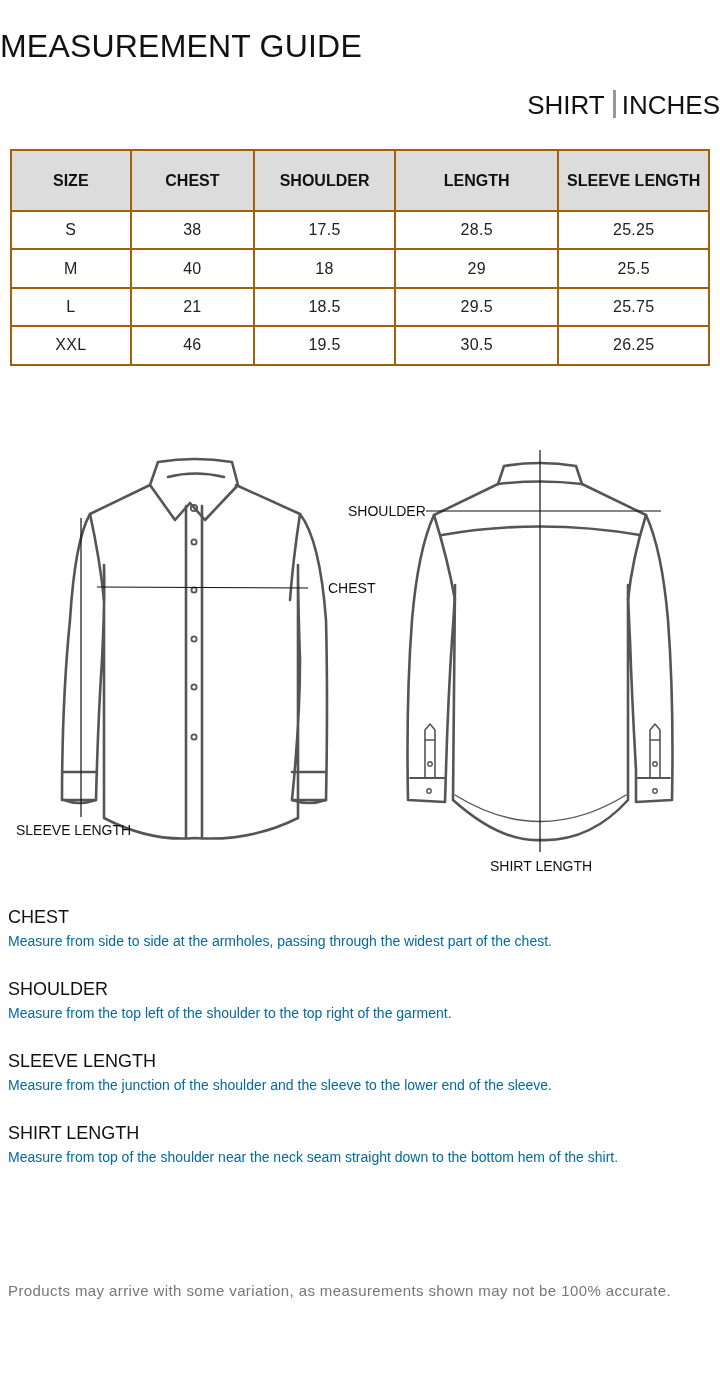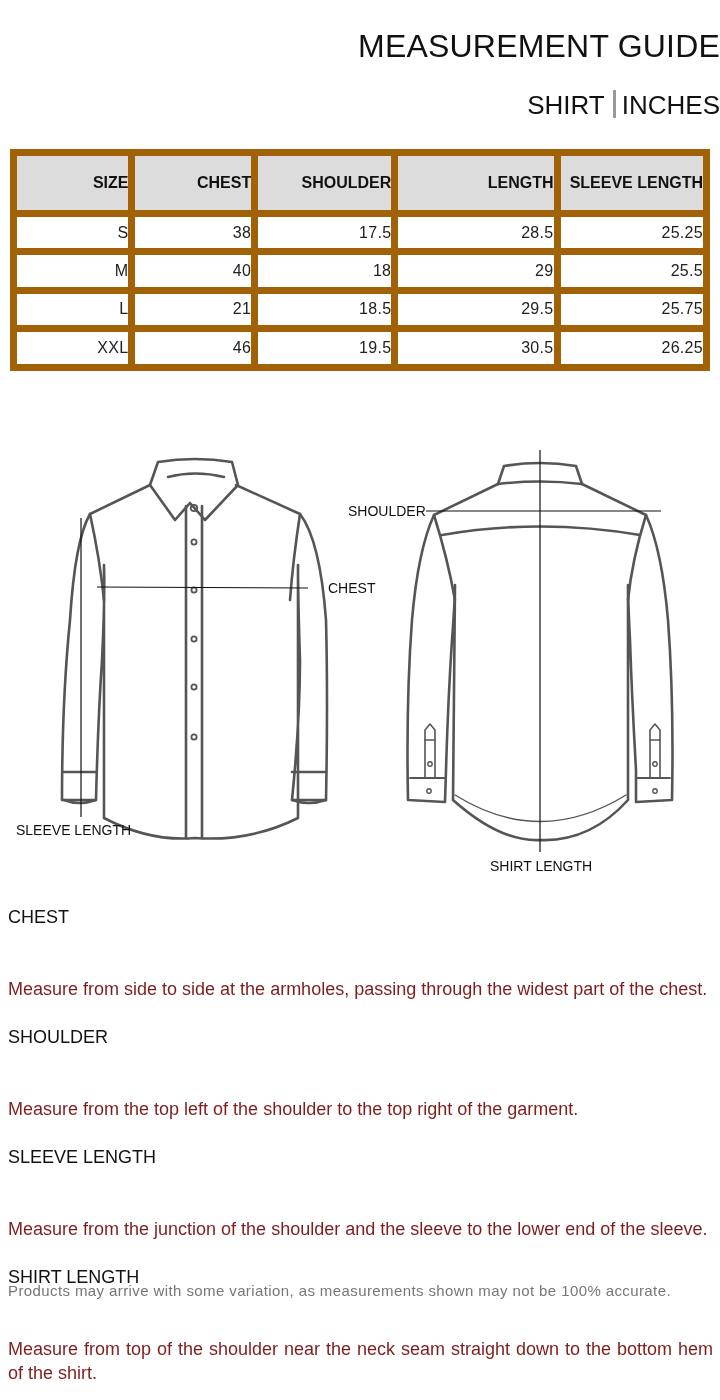"MEASUREMENT GUIDE" .title { text-align: right -> left }
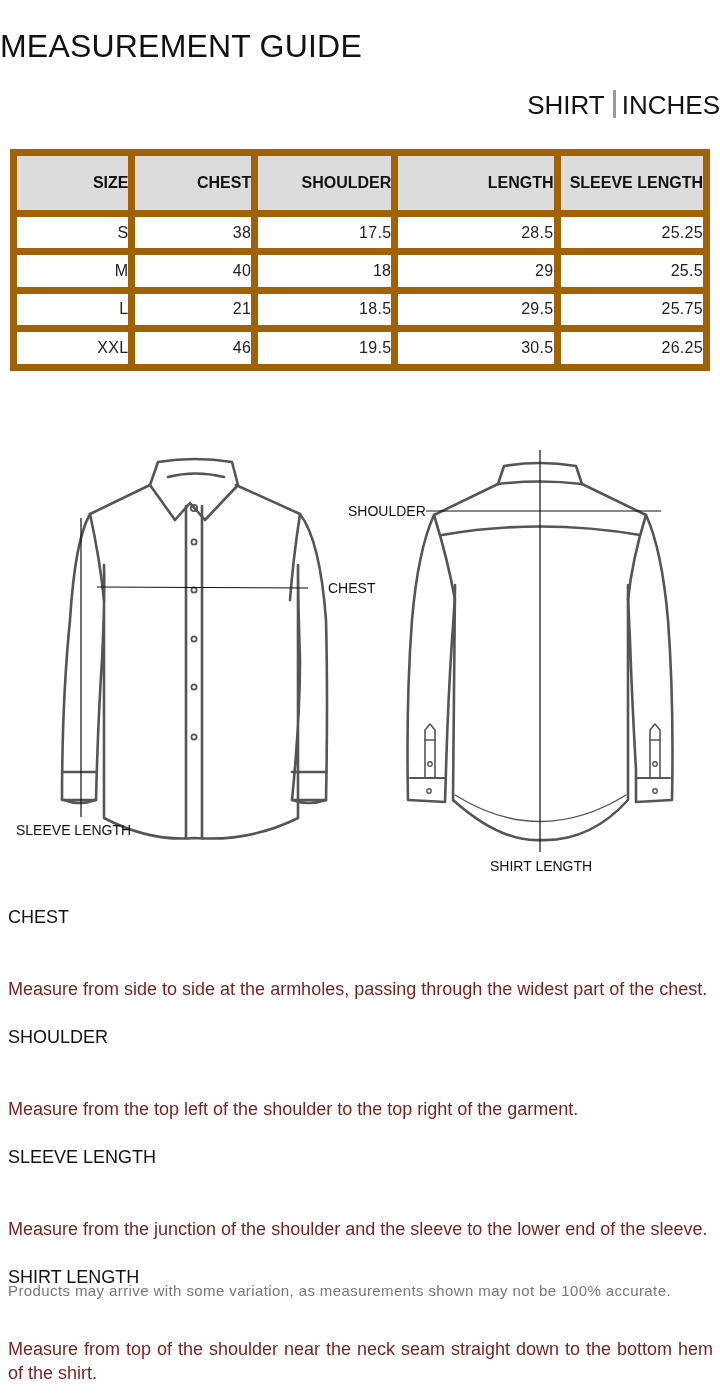"SIZE" .size-table th, .size-table td { border: 7px solid #a16207 -> 2px solid #a16207; text-align: right -> center }
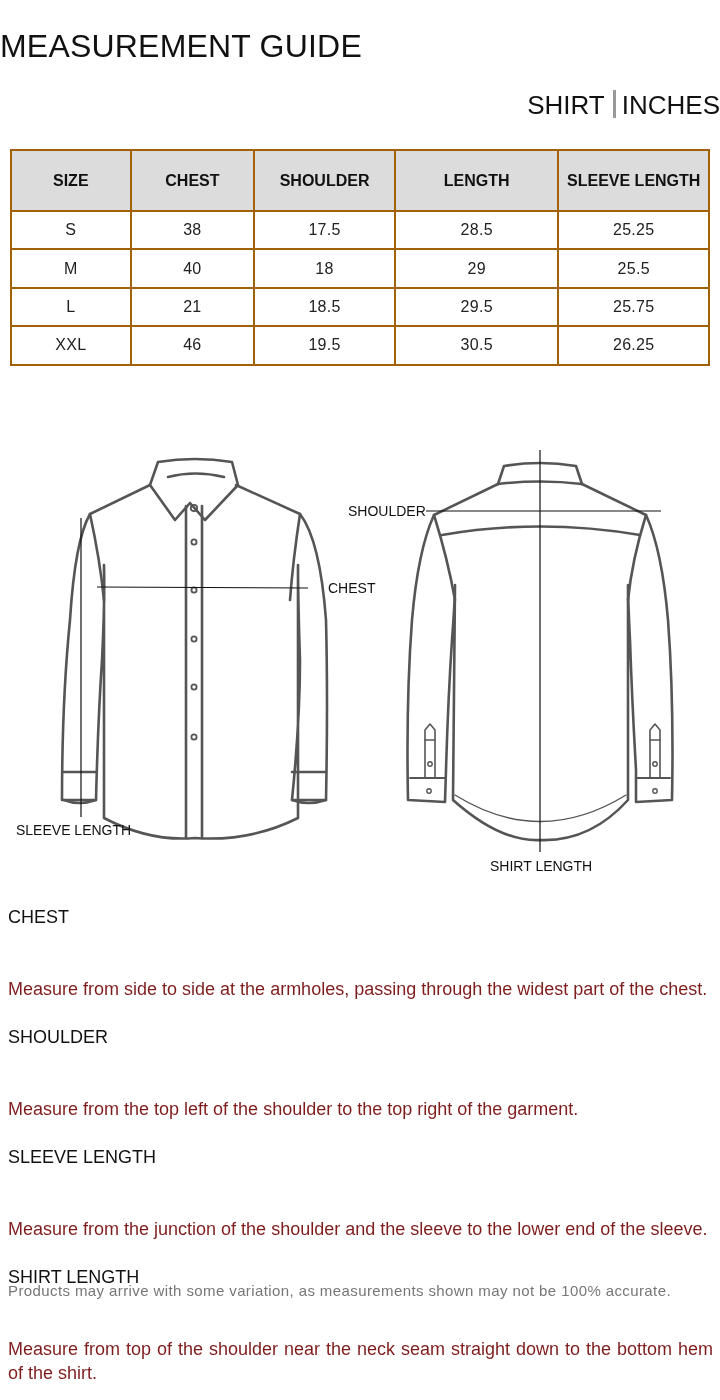"Measure from side to side" .section p { color: #7f1d1d -> #0369a1; font-size: 18px -> 14px; margin-top: 48px -> none }
